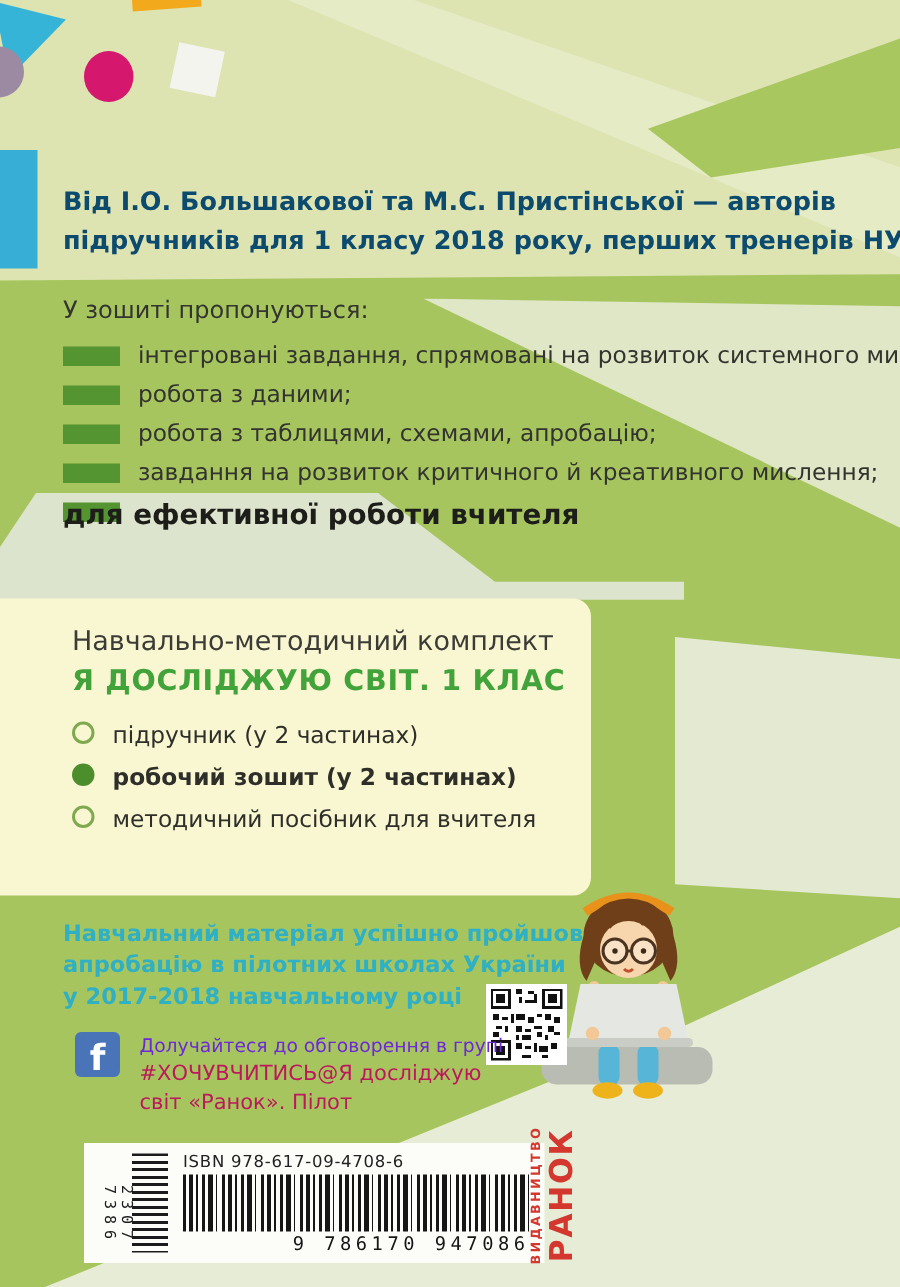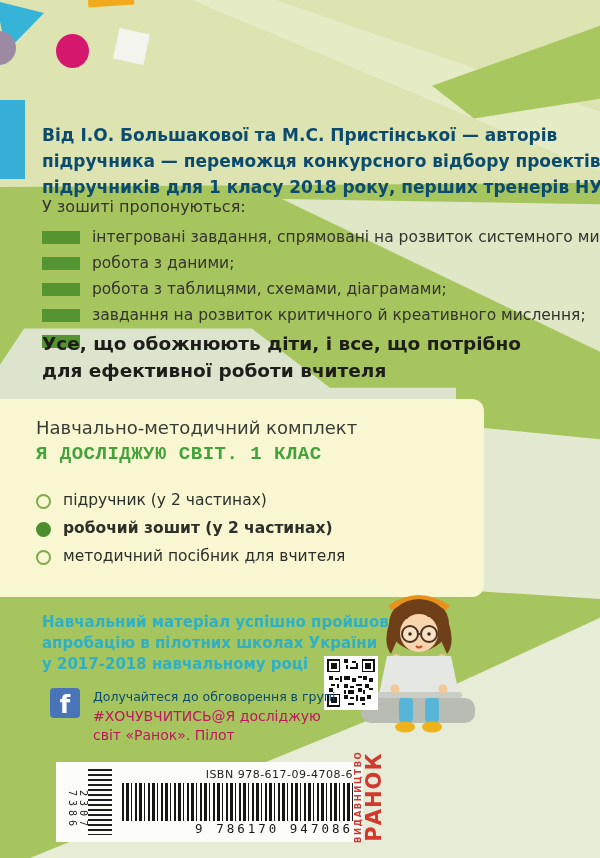"підручника — переможця конкурсного" div { html: <div>підручника — переможця конкурсного відбору проектів</div> -> none }
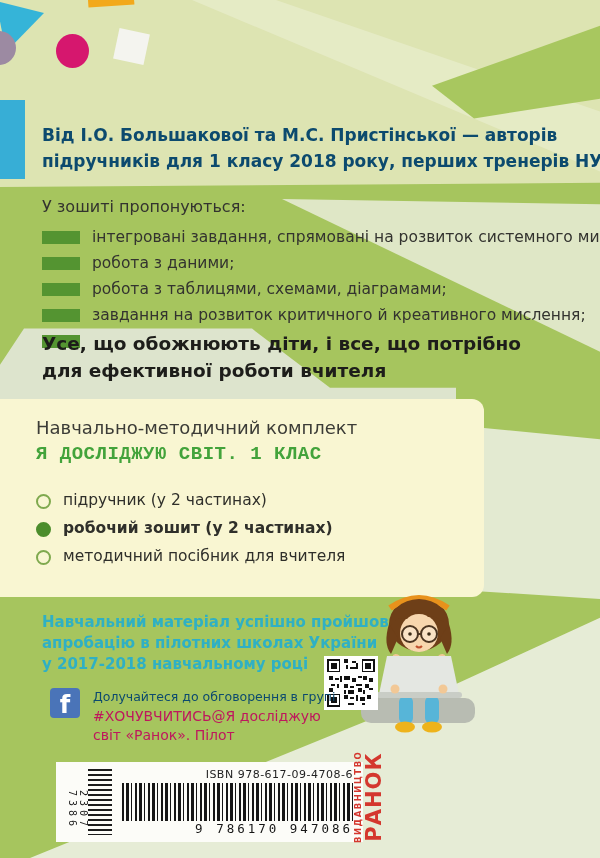"робота з таблицями, схемами, діаграмами;" span.feat-text { text: діаграмами -> апробацію }
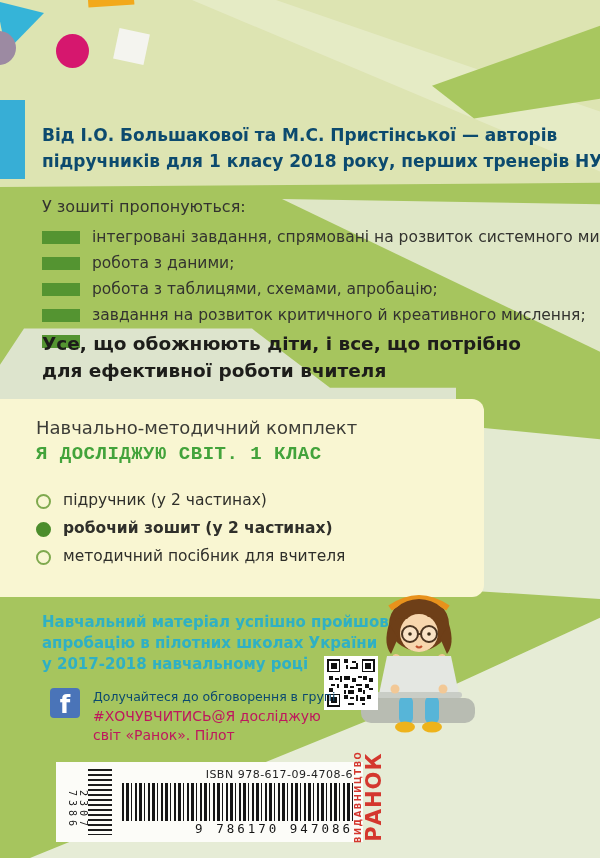"Усе, що обожнюють діти, і" div { html: <div>Усе, що обожнюють діти, і все, що потрібно</div> -> none }
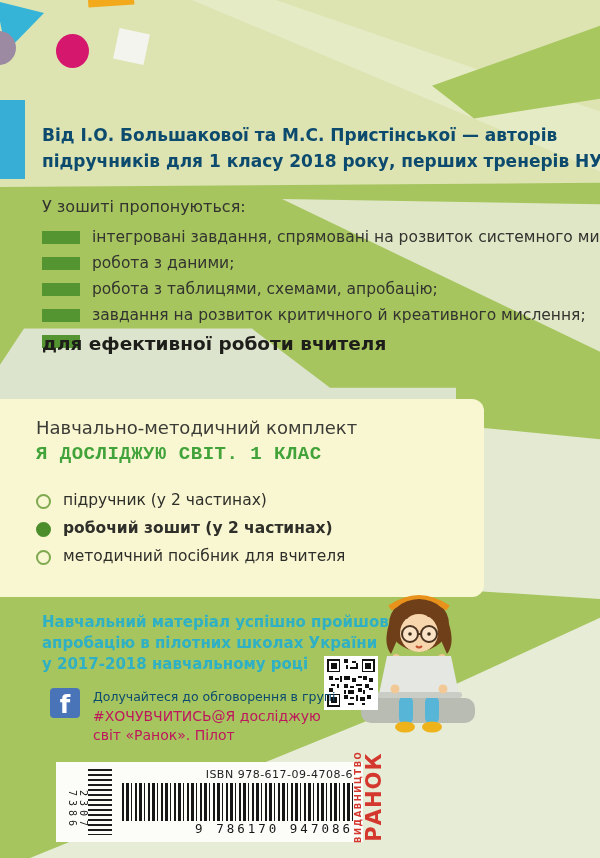"Навчально-методичний комплект" .kit-box { padding: 16px 0 0 36px -> 16px 0 0 48px; width: 484px -> 394px }
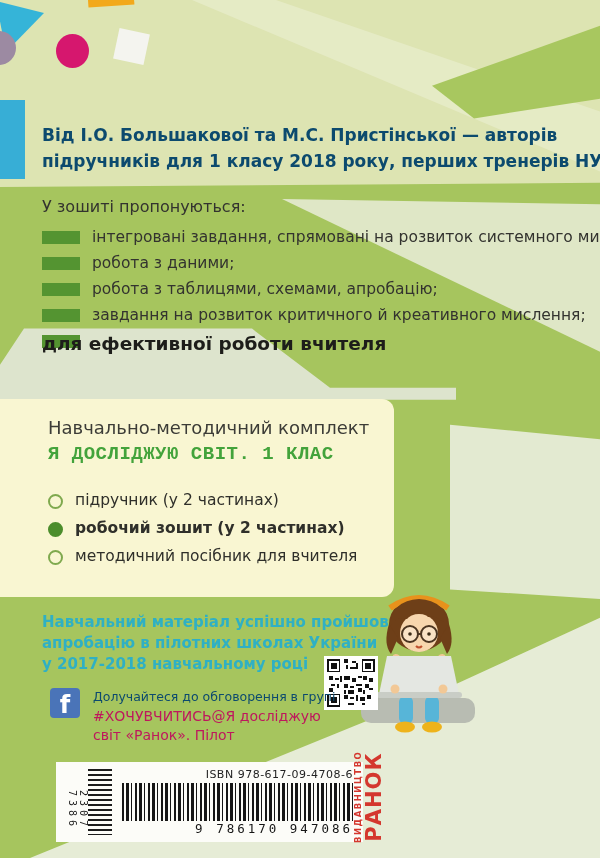"Я ДОСЛІДЖУЮ СВІТ. 1 КЛАС" .kit-name { font-family: Liberation Mono, monospace -> none }
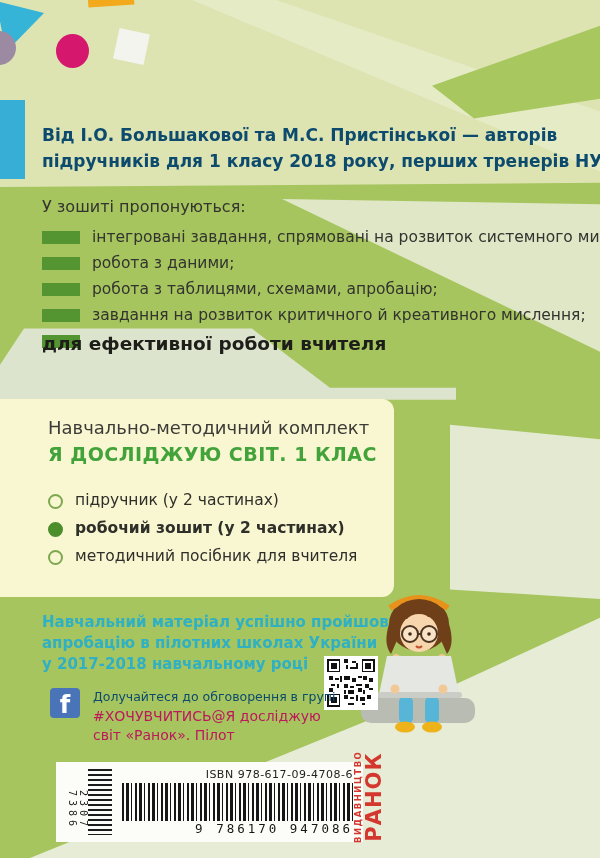"підручник (у 2 частинах)" .kit-item { align-items: flex-end -> flex-start }
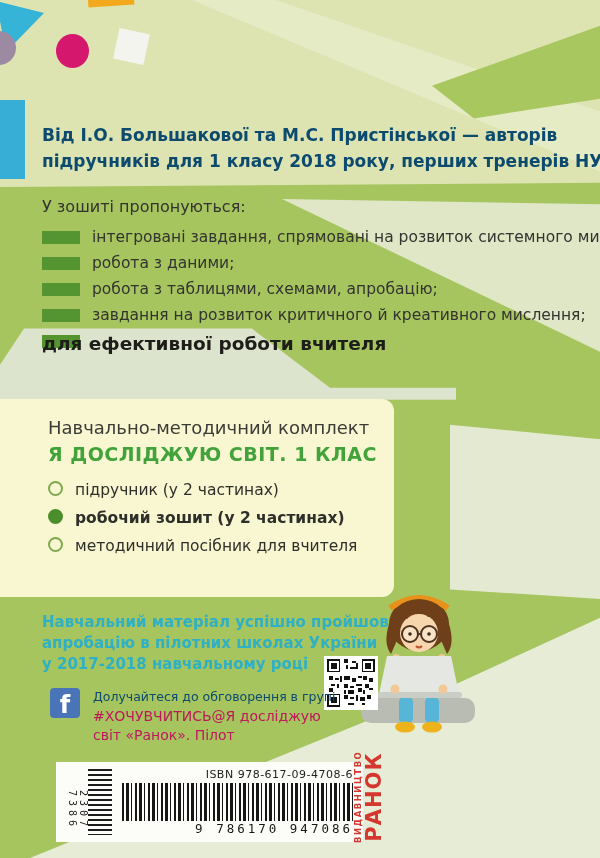"Долучайтеся до обговорення в групі" .fb-intro { color: #0c4a6e -> #6d28d9 }
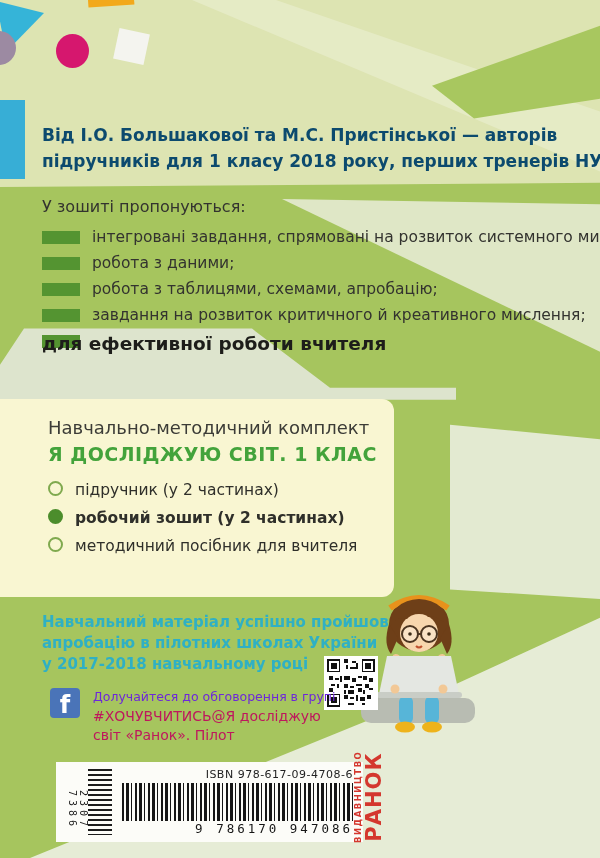"ISBN 978-617-09-4708-6" .bc-isbn { text-align: right -> left }
